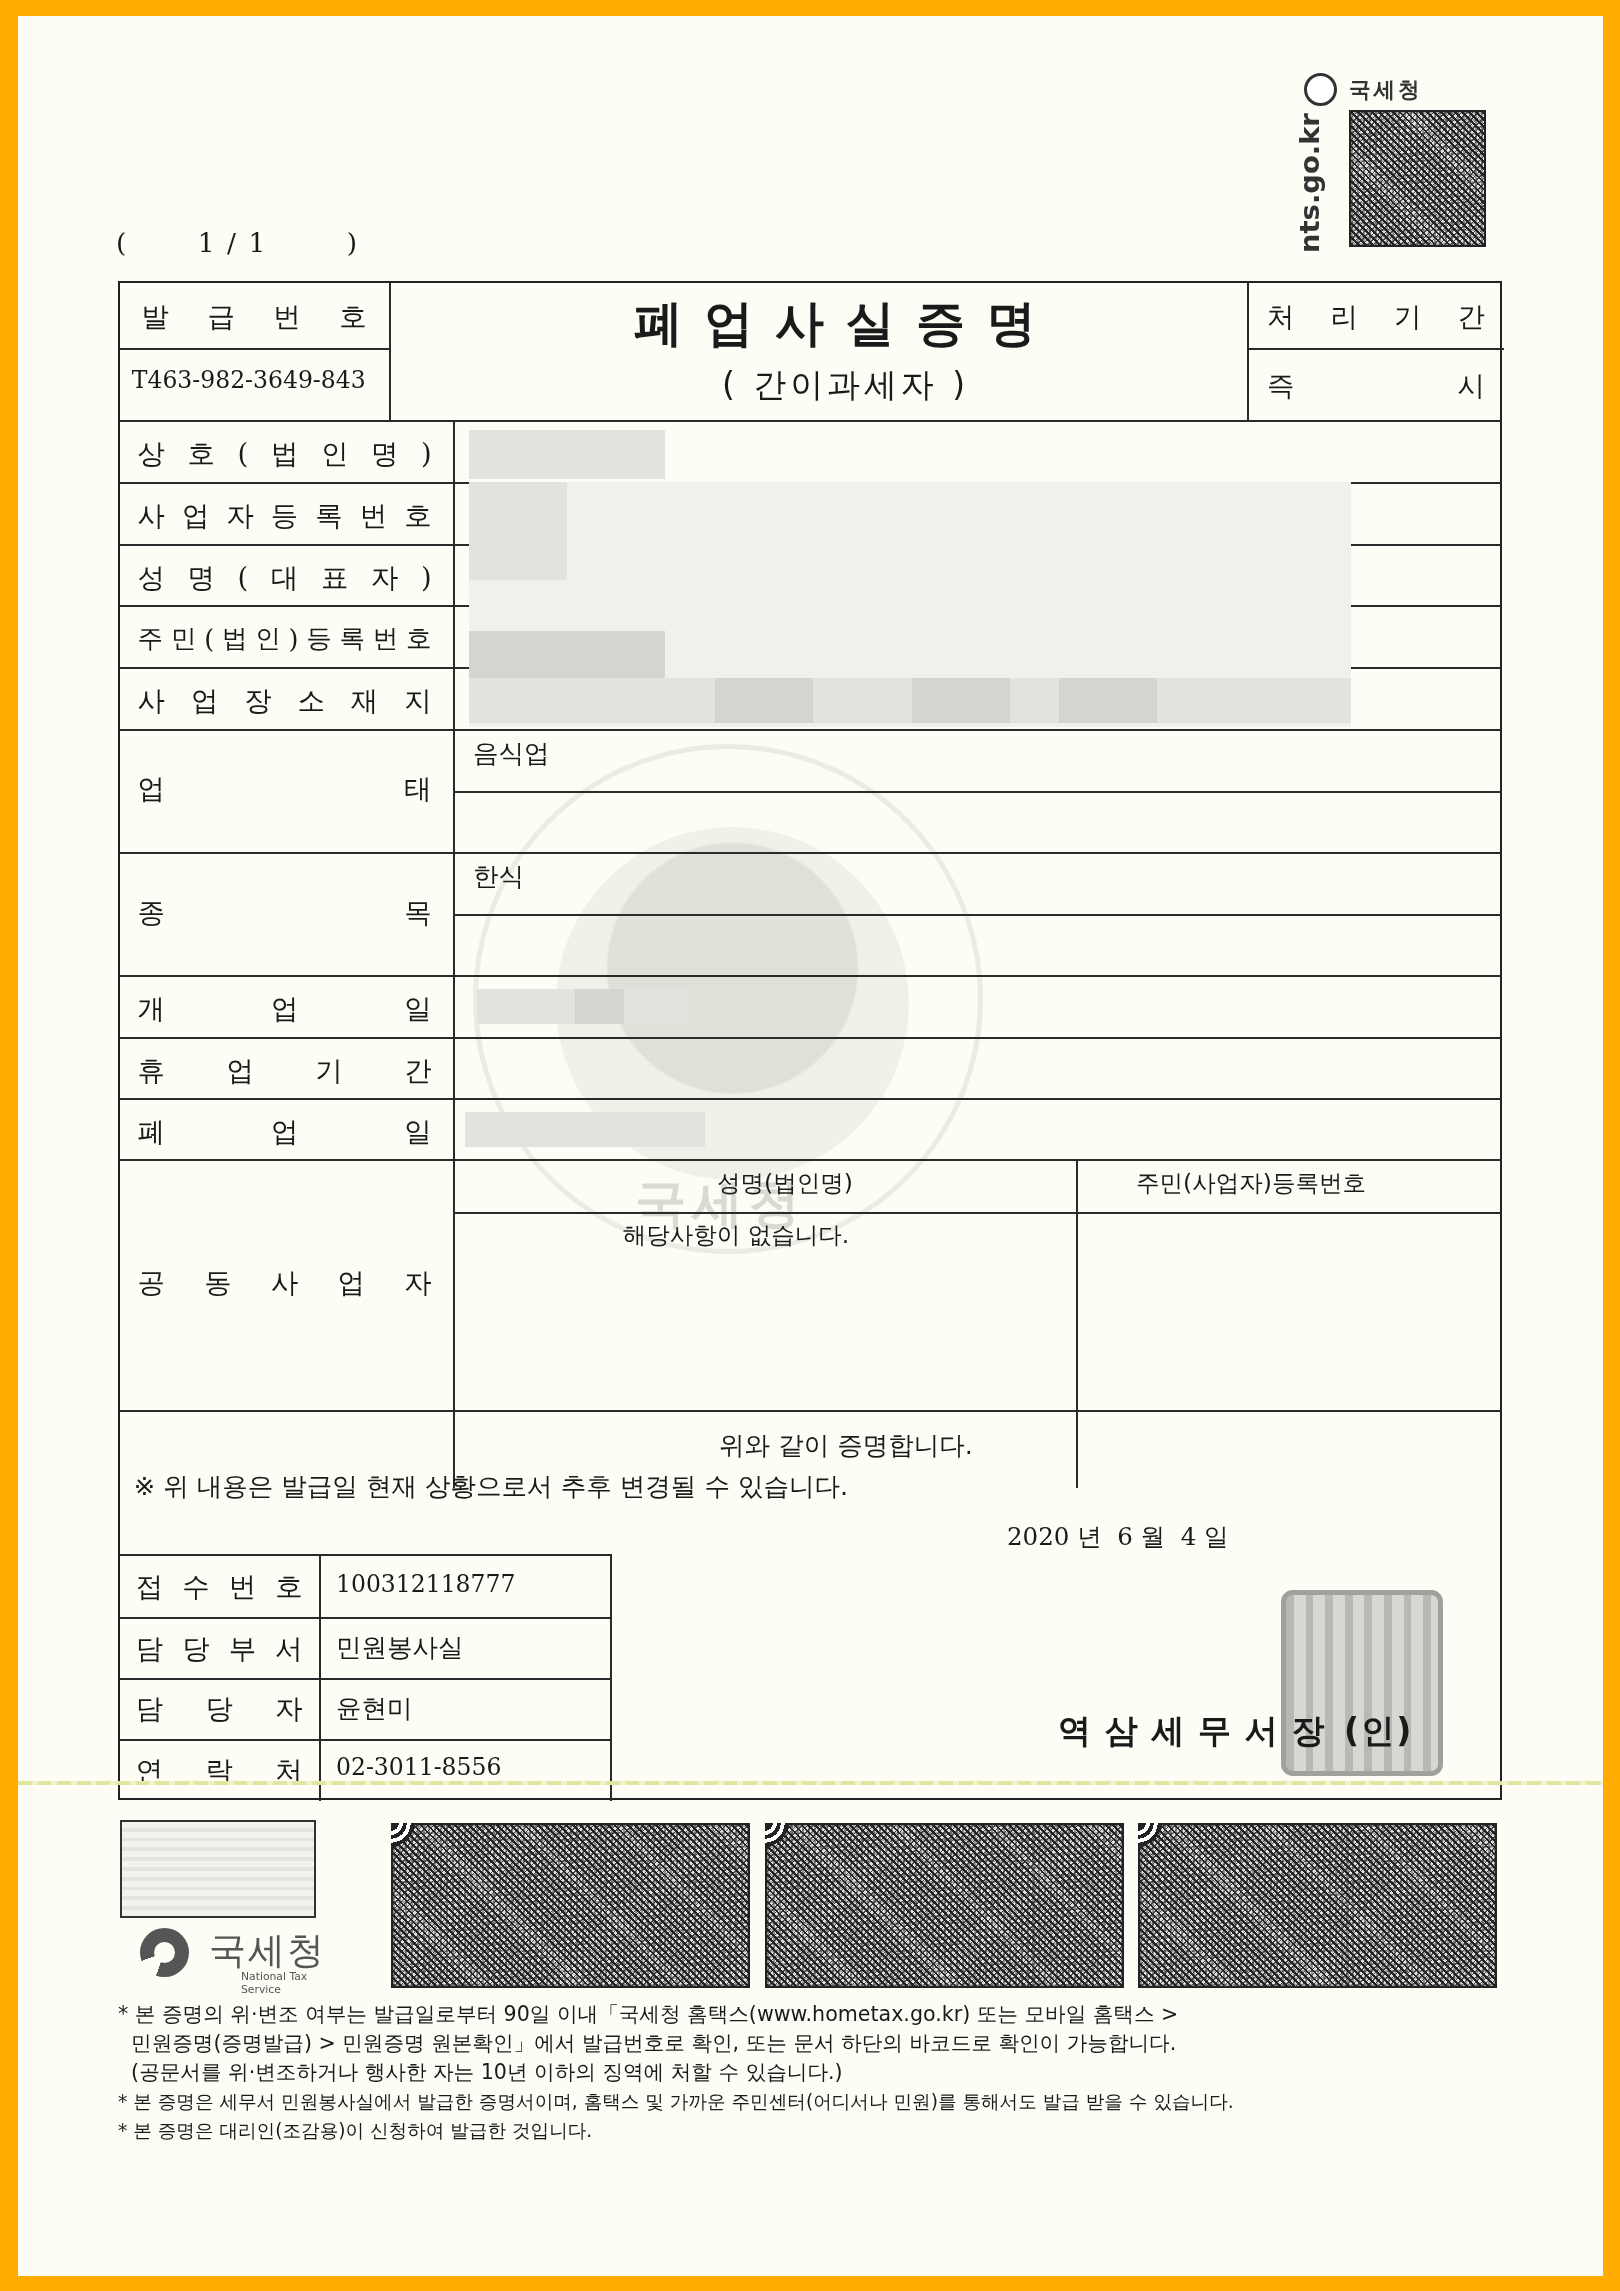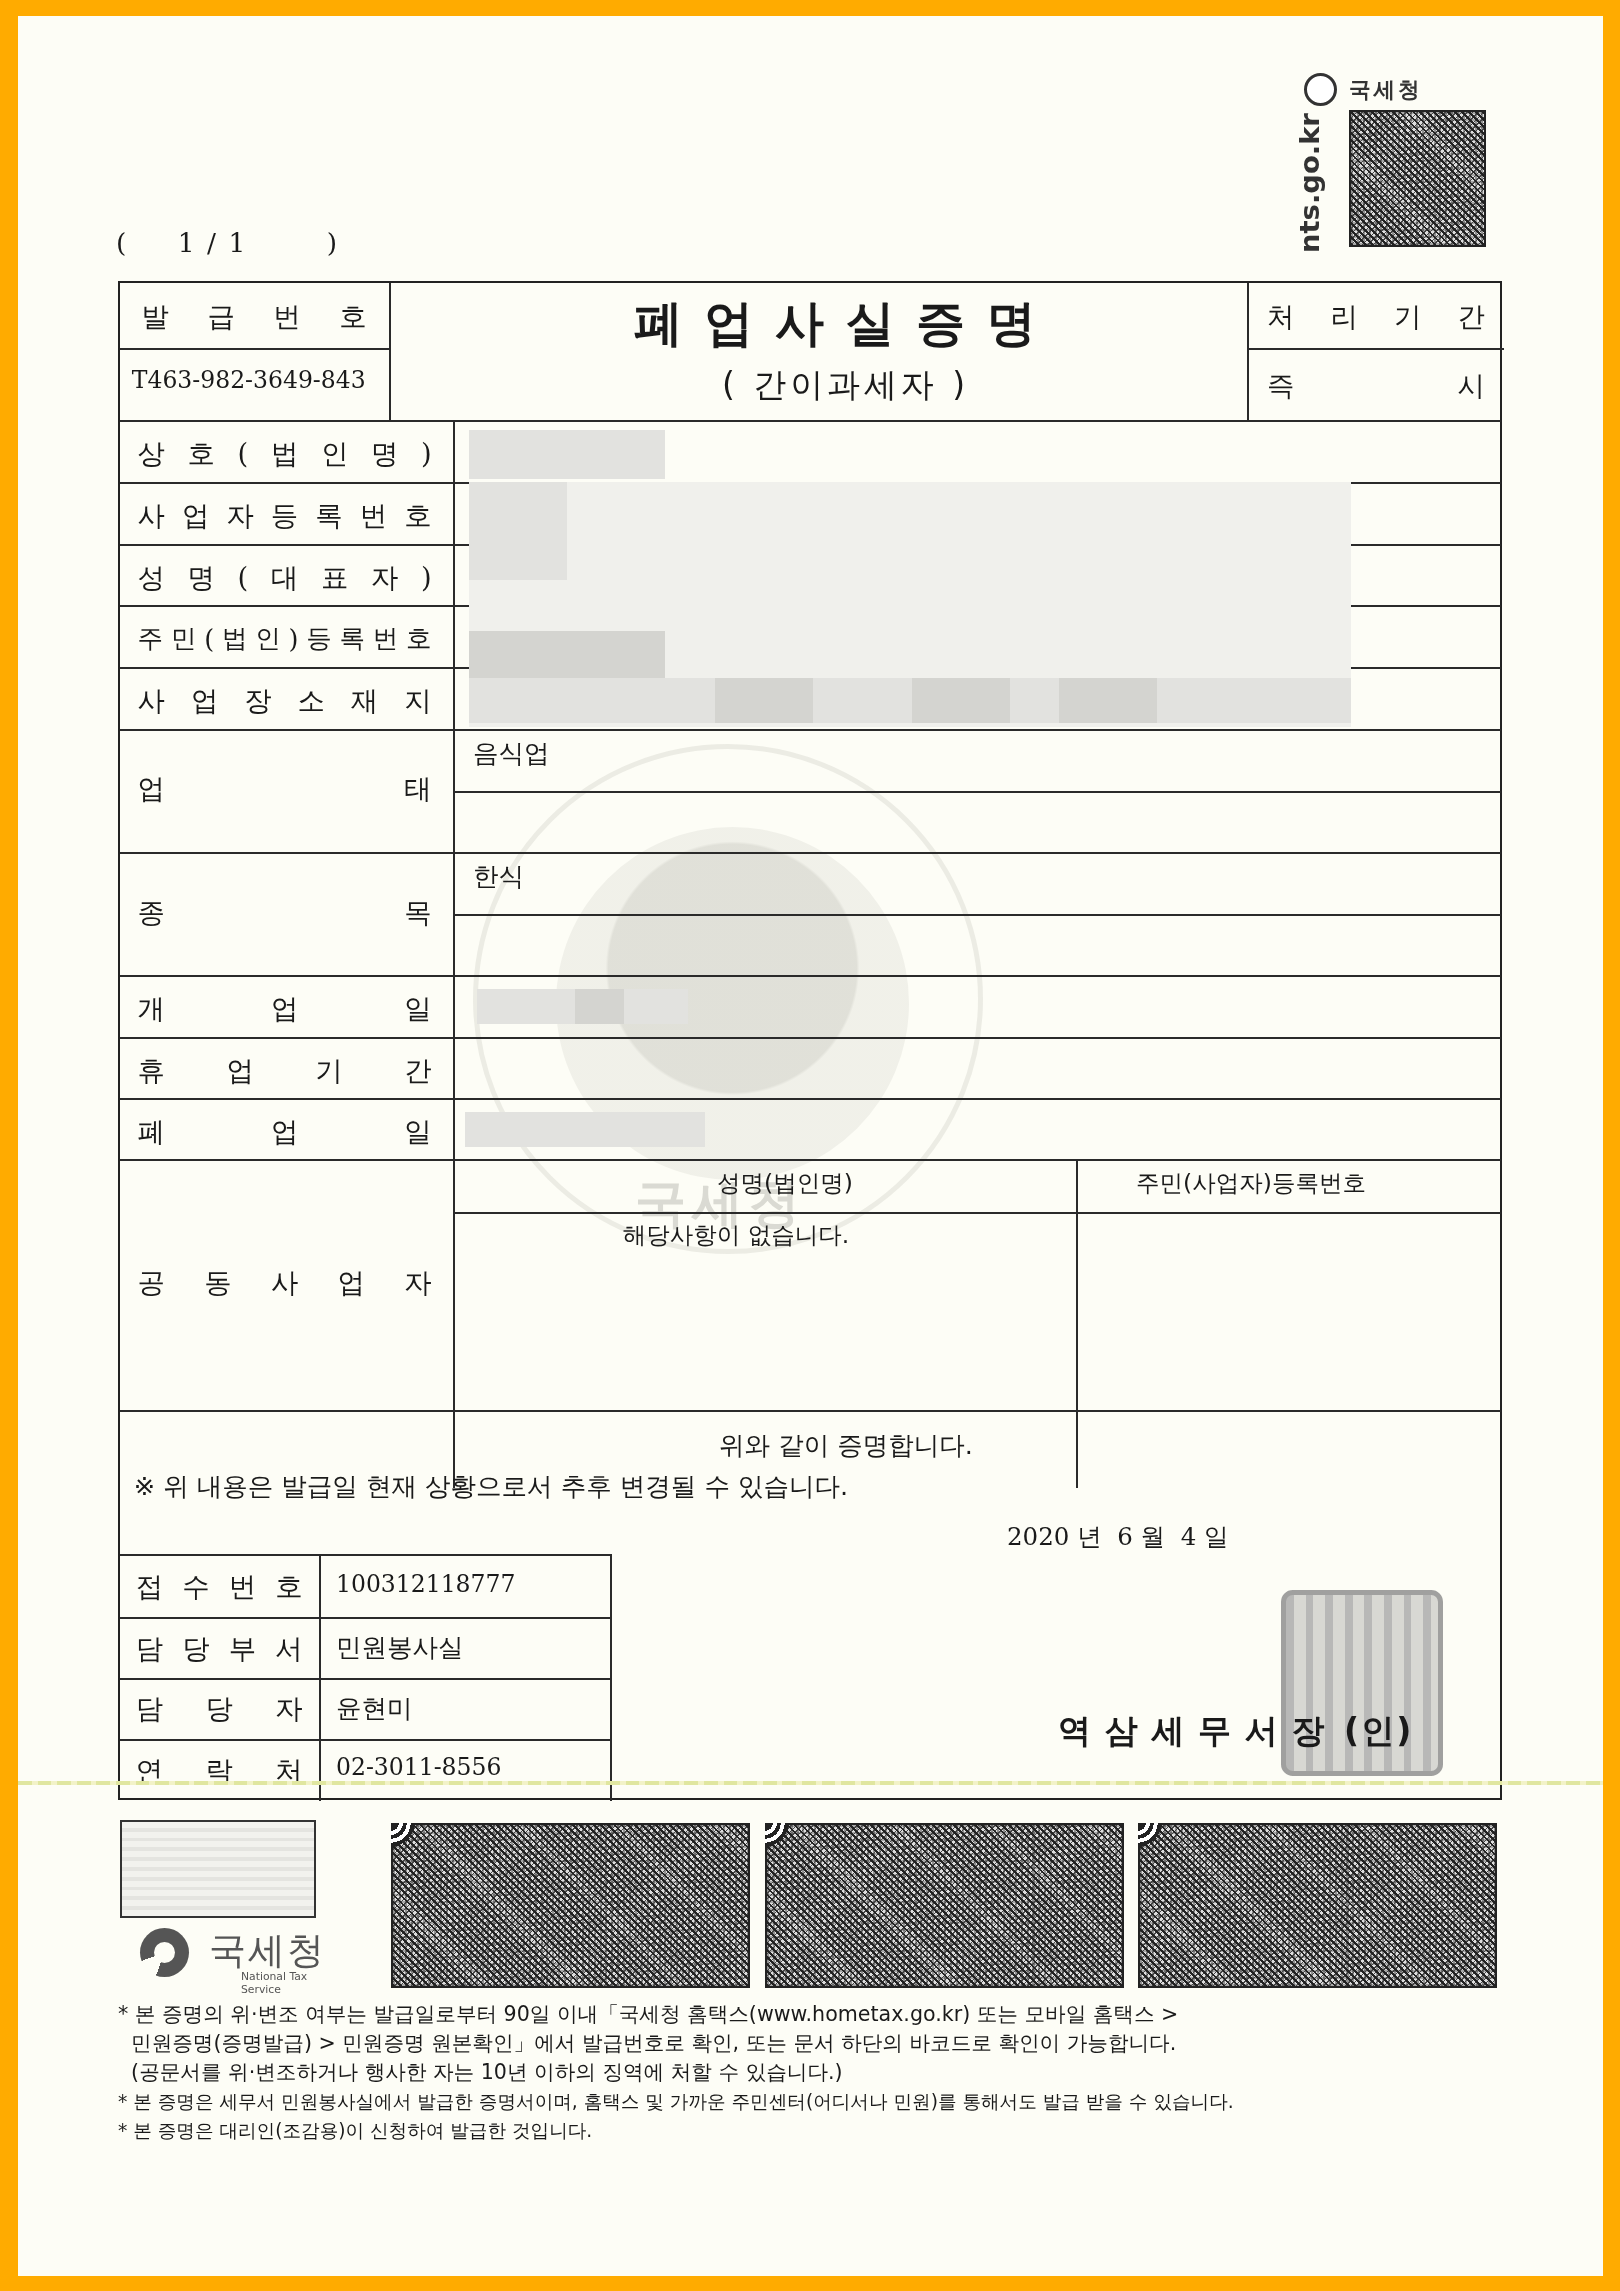"1 / 1" span { margin-left: 39px -> 59px }
